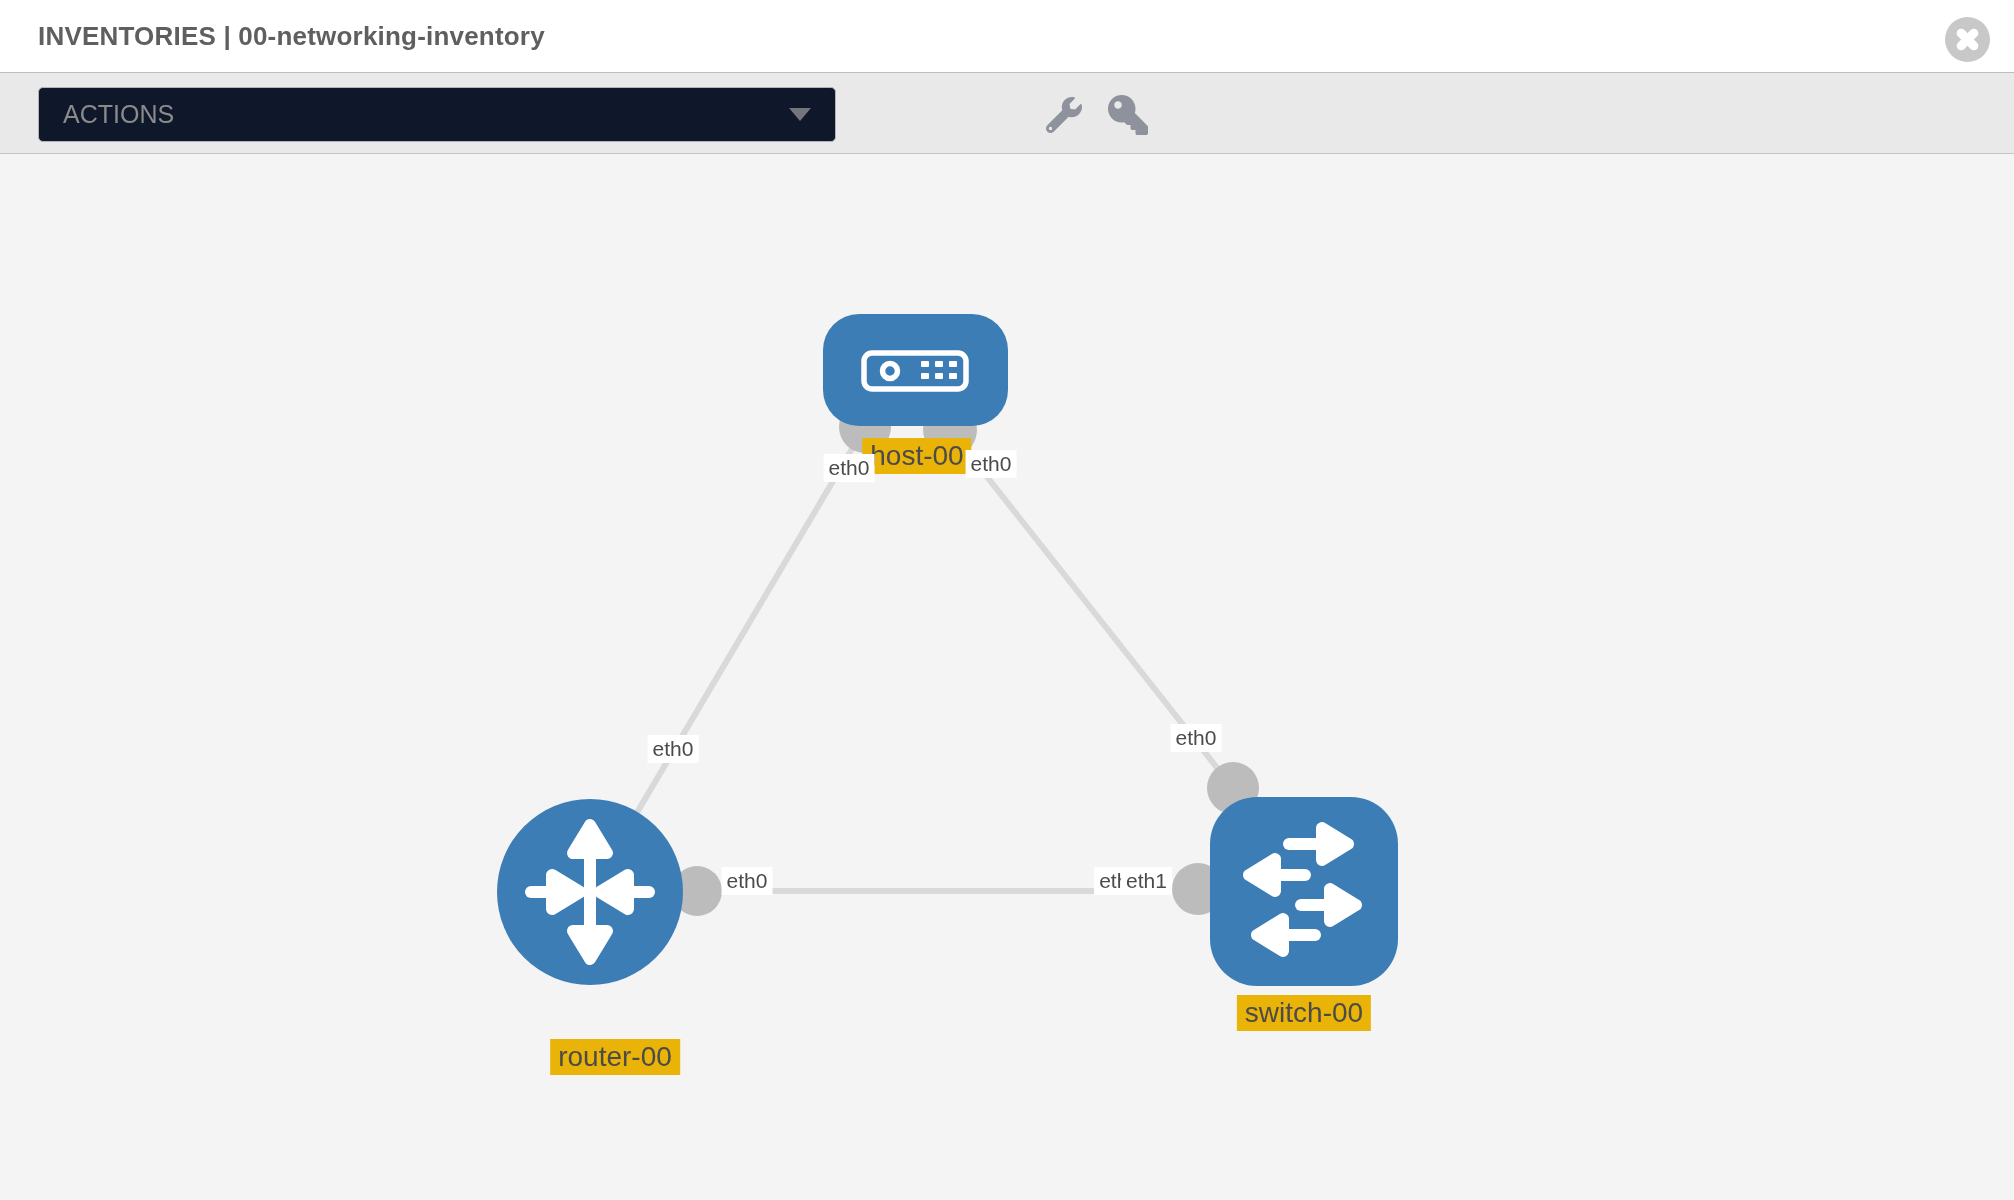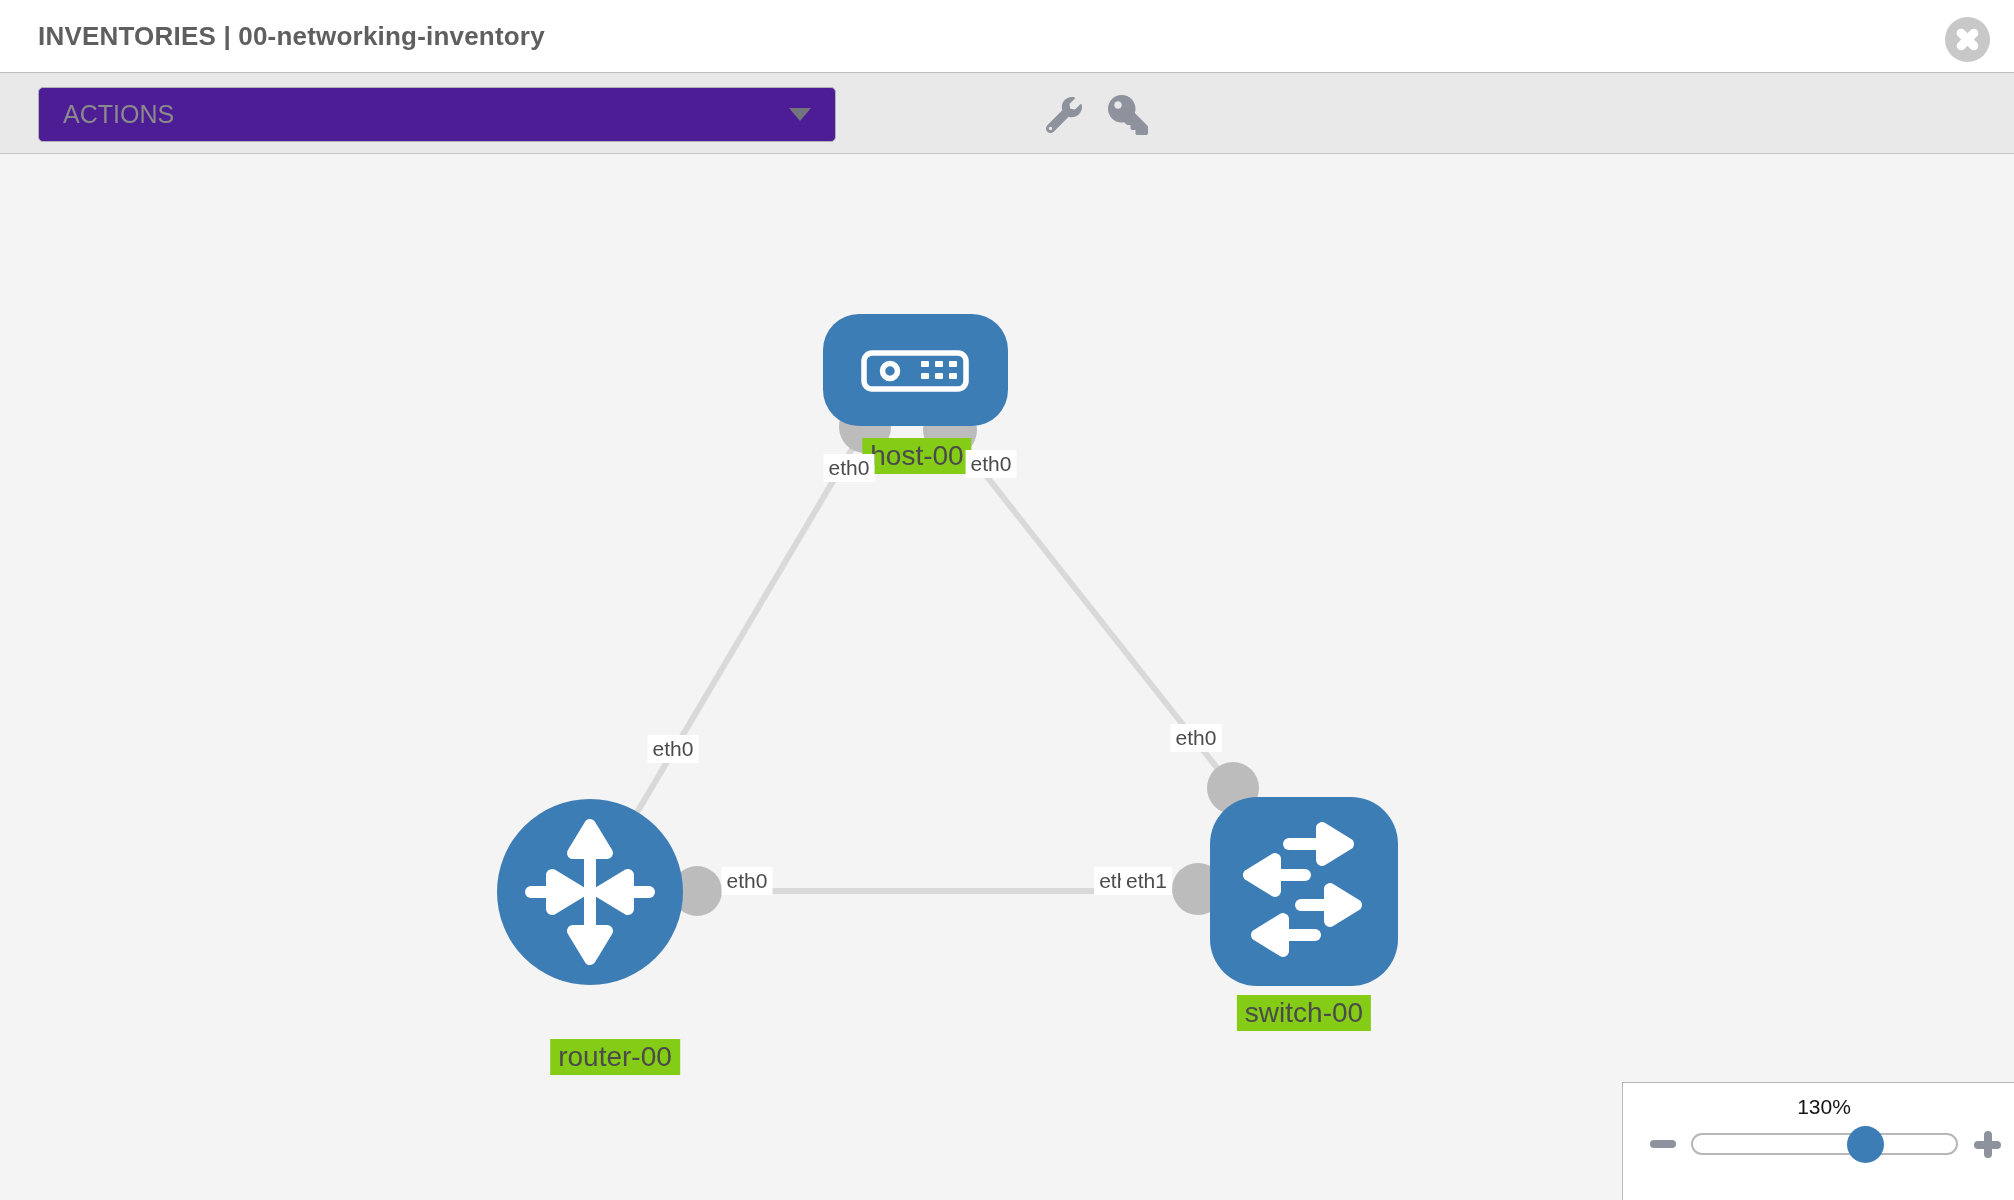"ACTIONS" .select-box { background: #4c1d95 -> #0f172a }
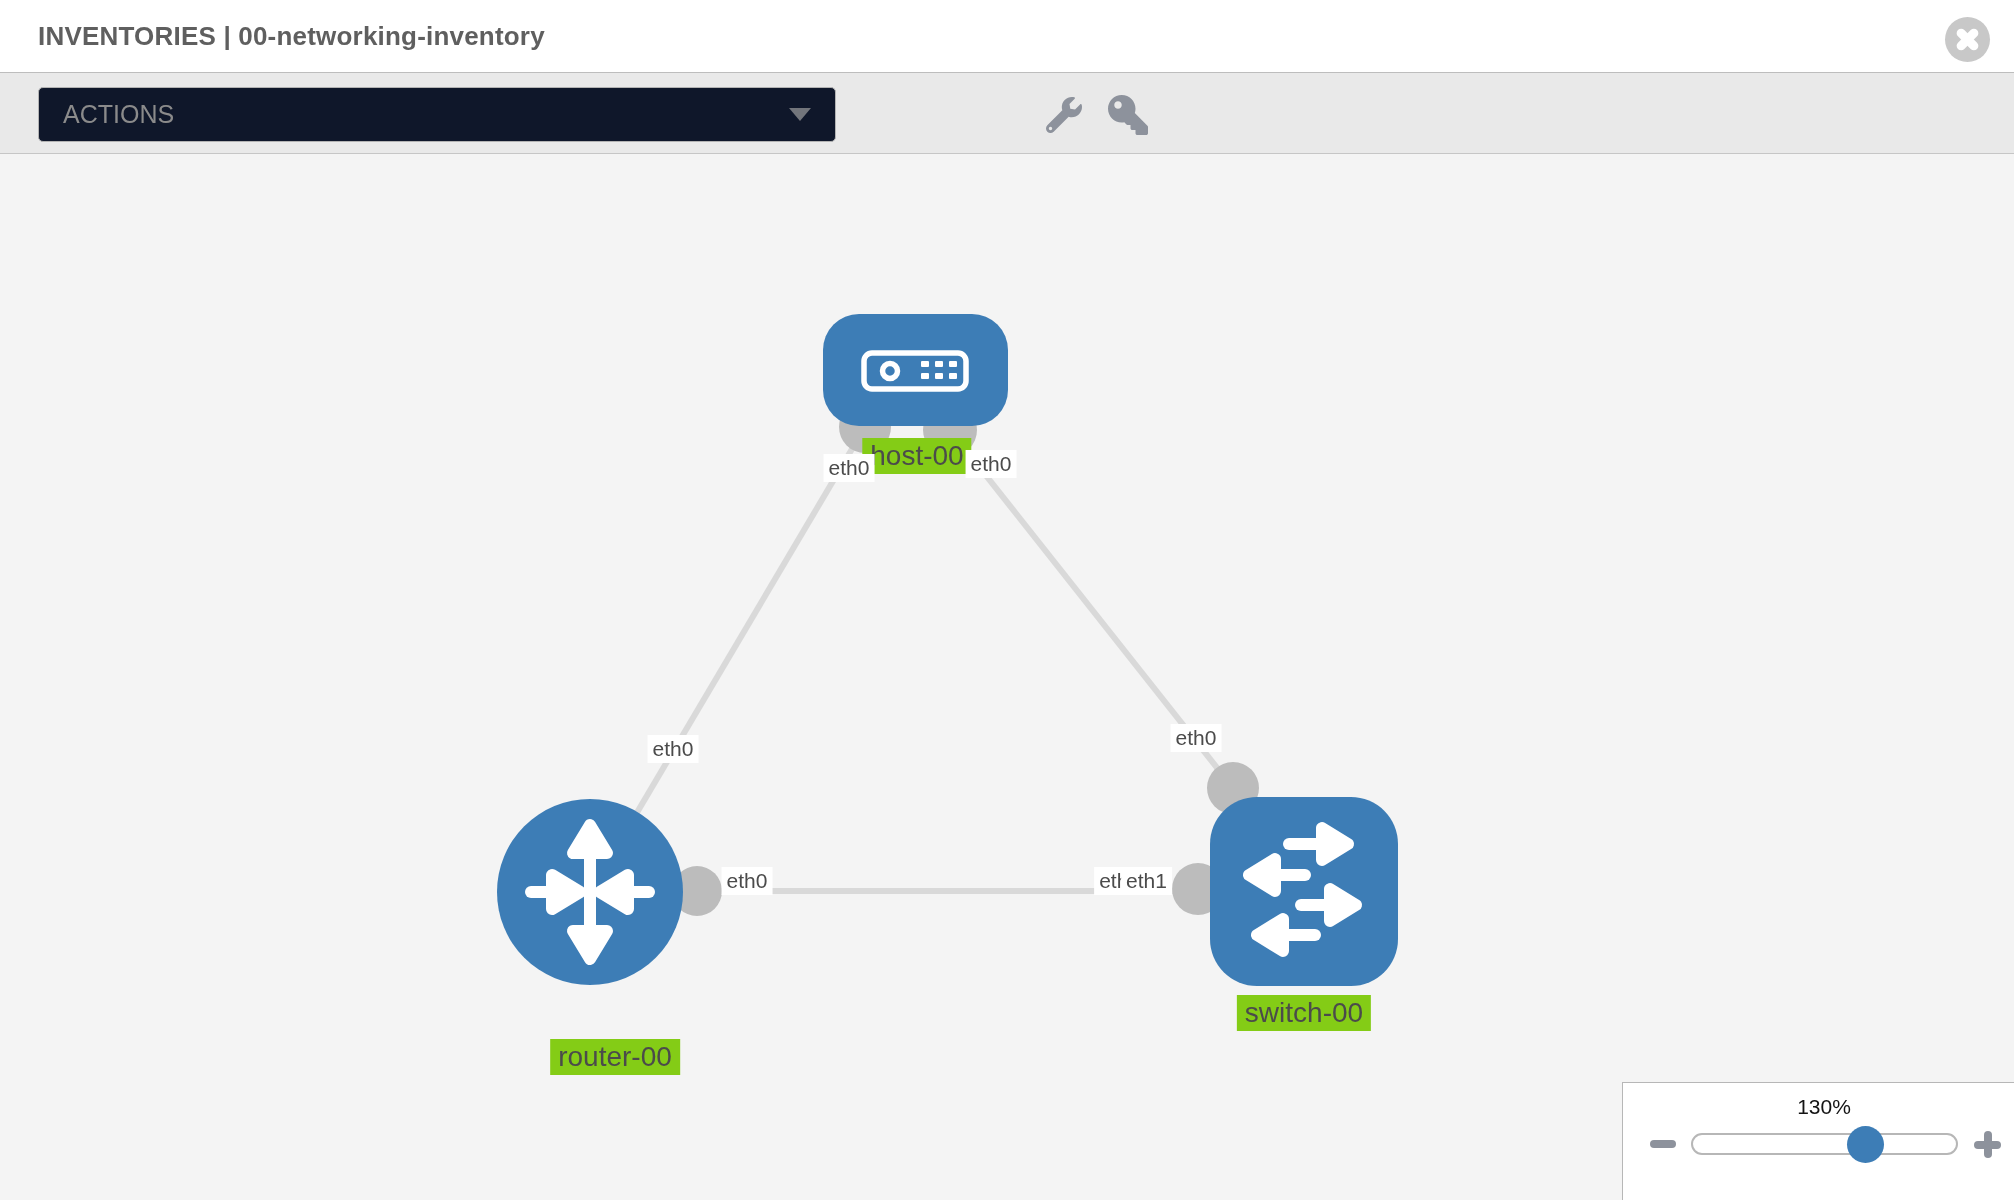"host-00" .node-label { background: #84cc16 -> #eab308 }
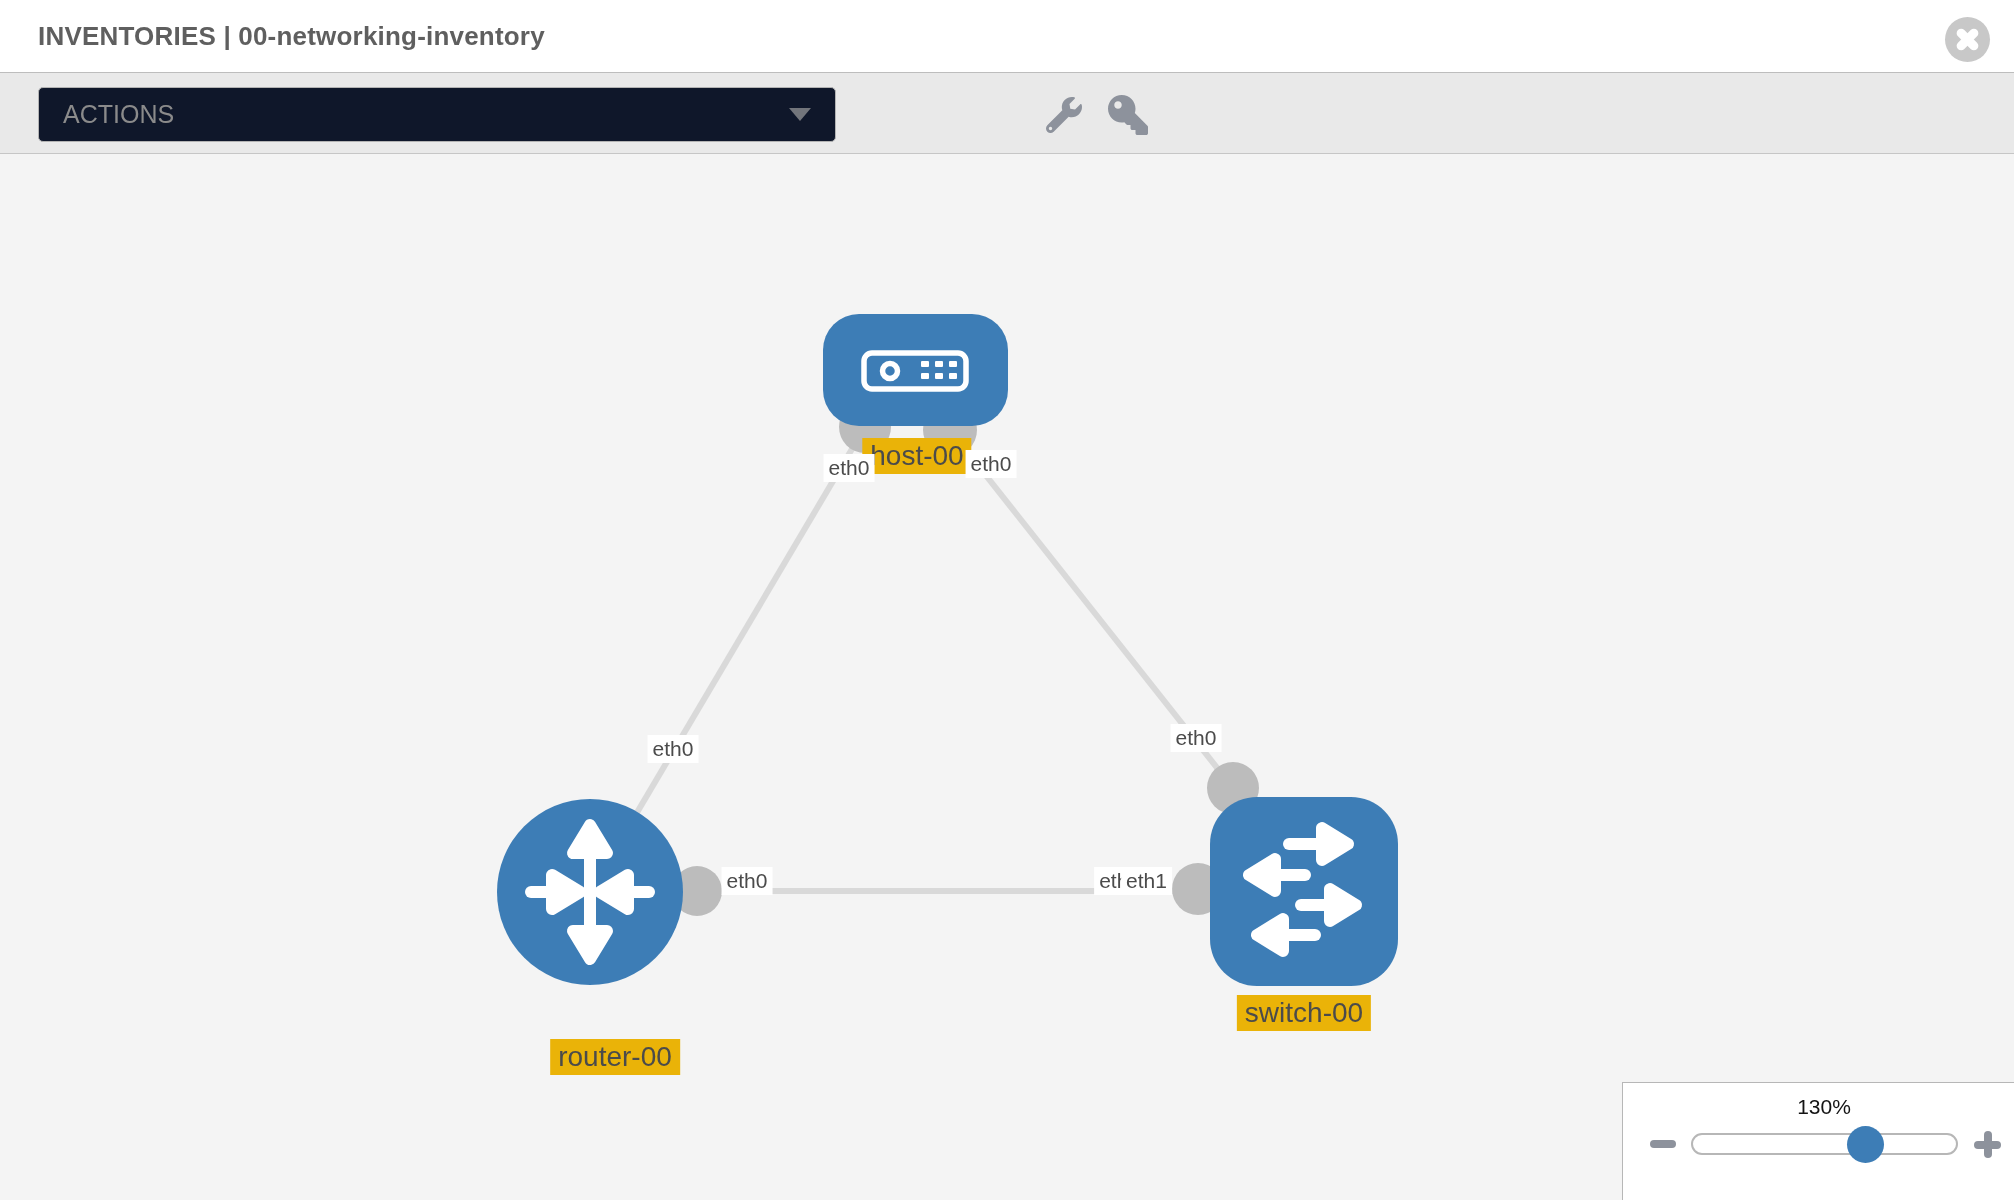"130%" div.zoom-panel { html: <div> <div>130%</div> <div></div> <div> <div></div> </div> <div></div> </div> -> none }
